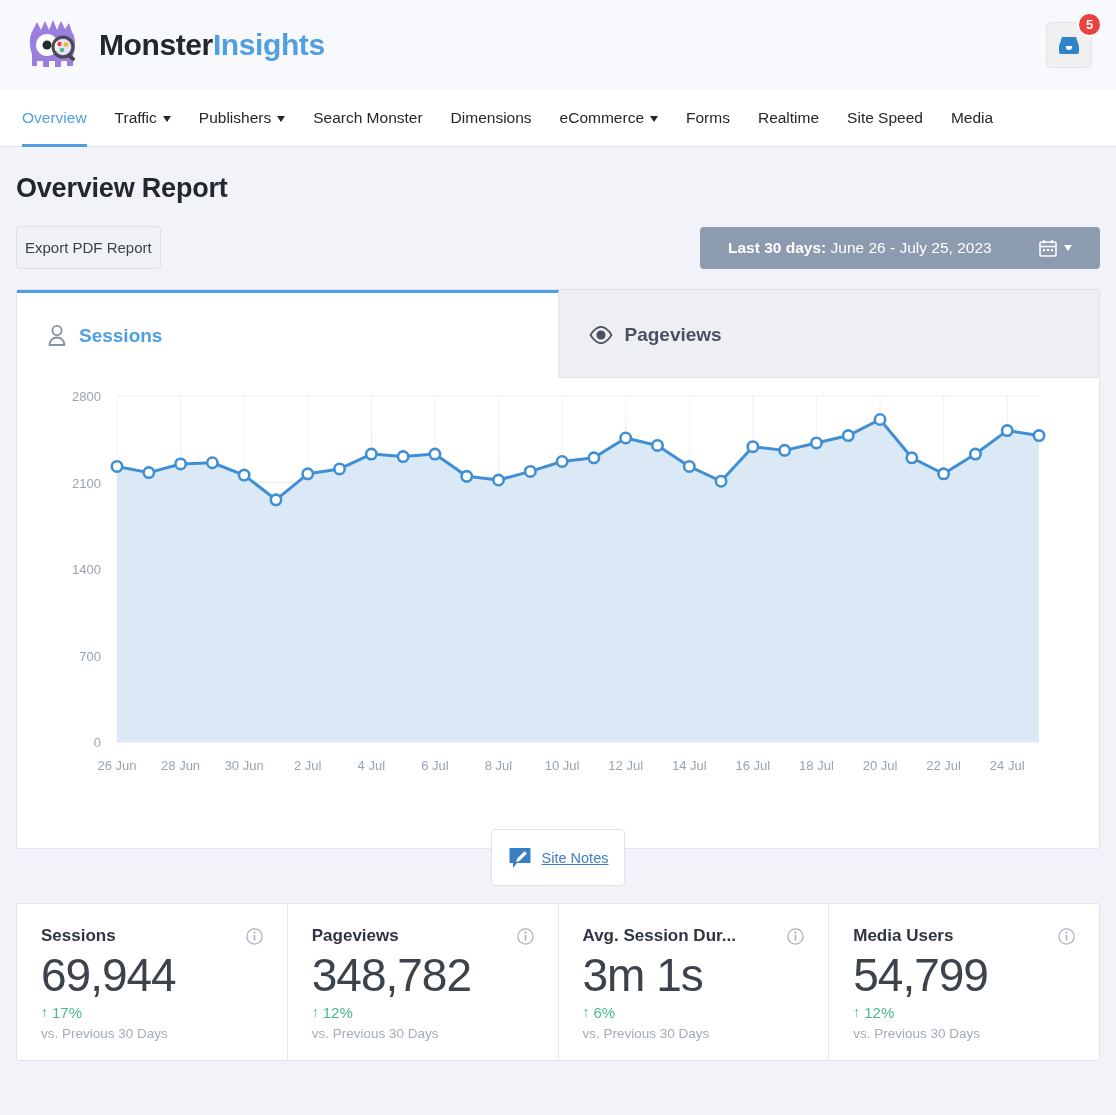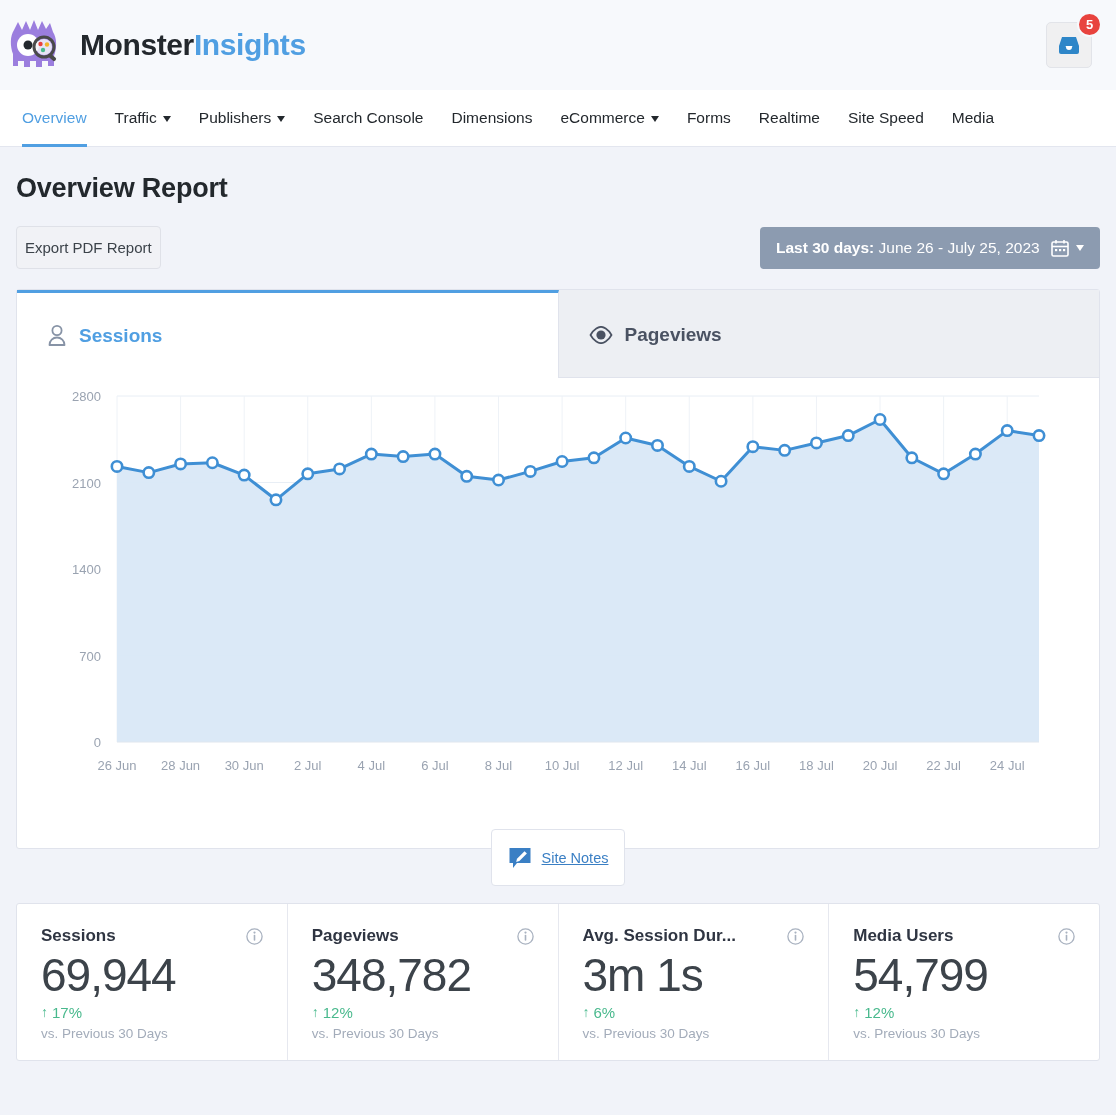"MonsterInsights" .topbar { padding: 0 24px 0 4px -> 0 24px 0 23px }
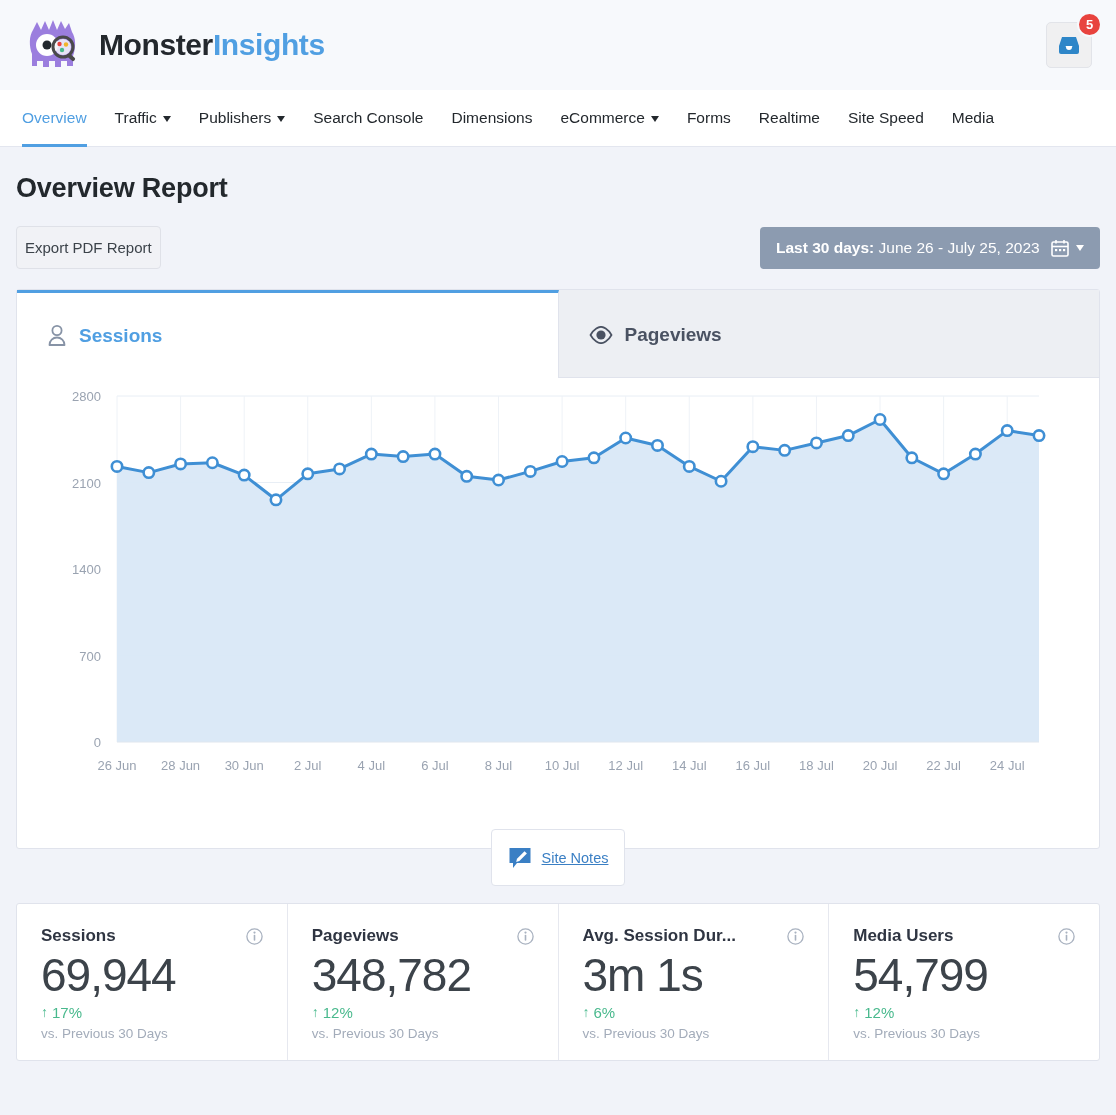"Search Console" span { text: Console -> Monster }
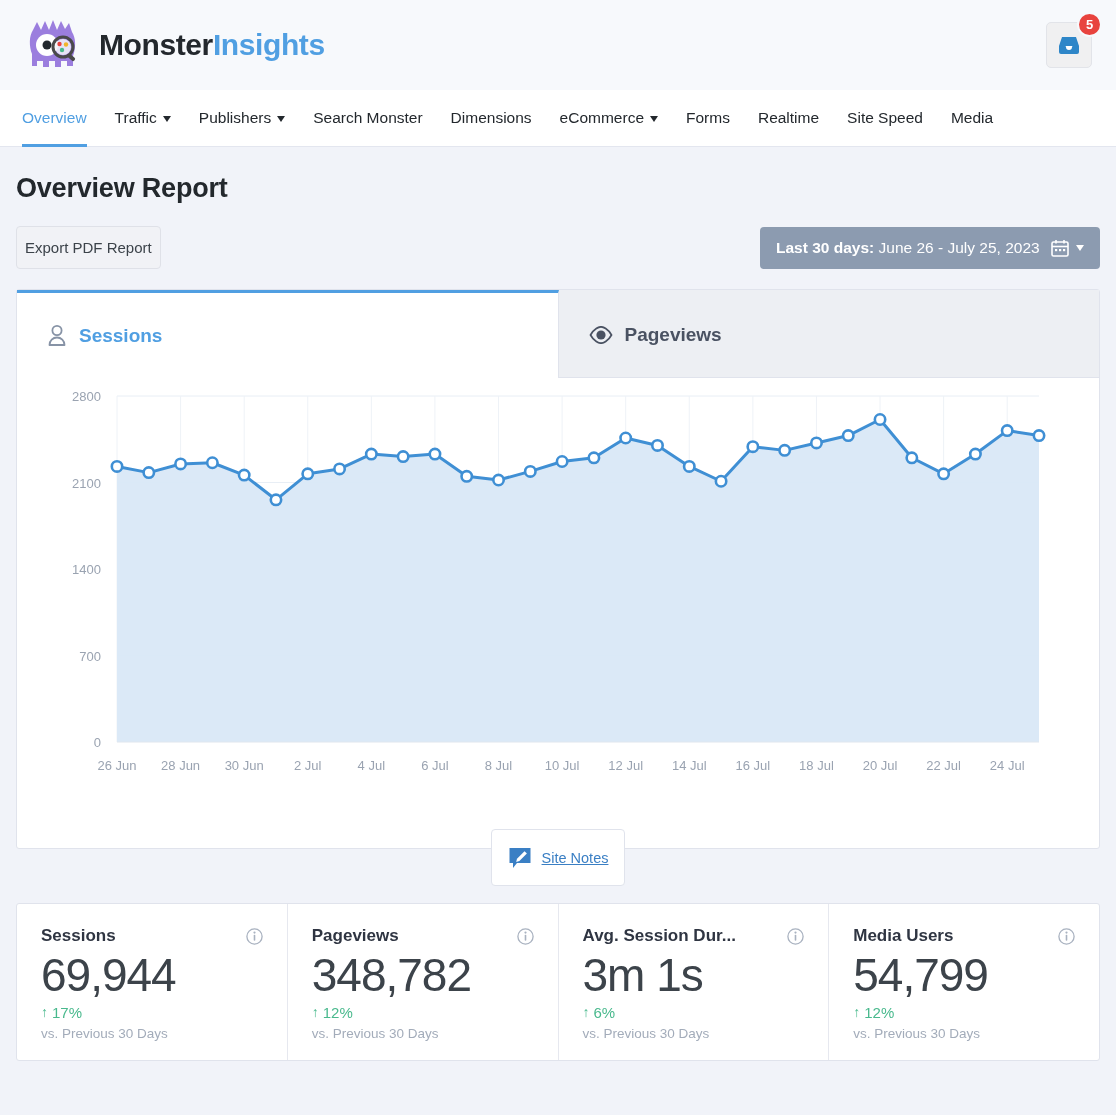"Last 30 days: June 26" .daterange { padding: 0 16px -> 0 28px; width: 340px -> 400px }
